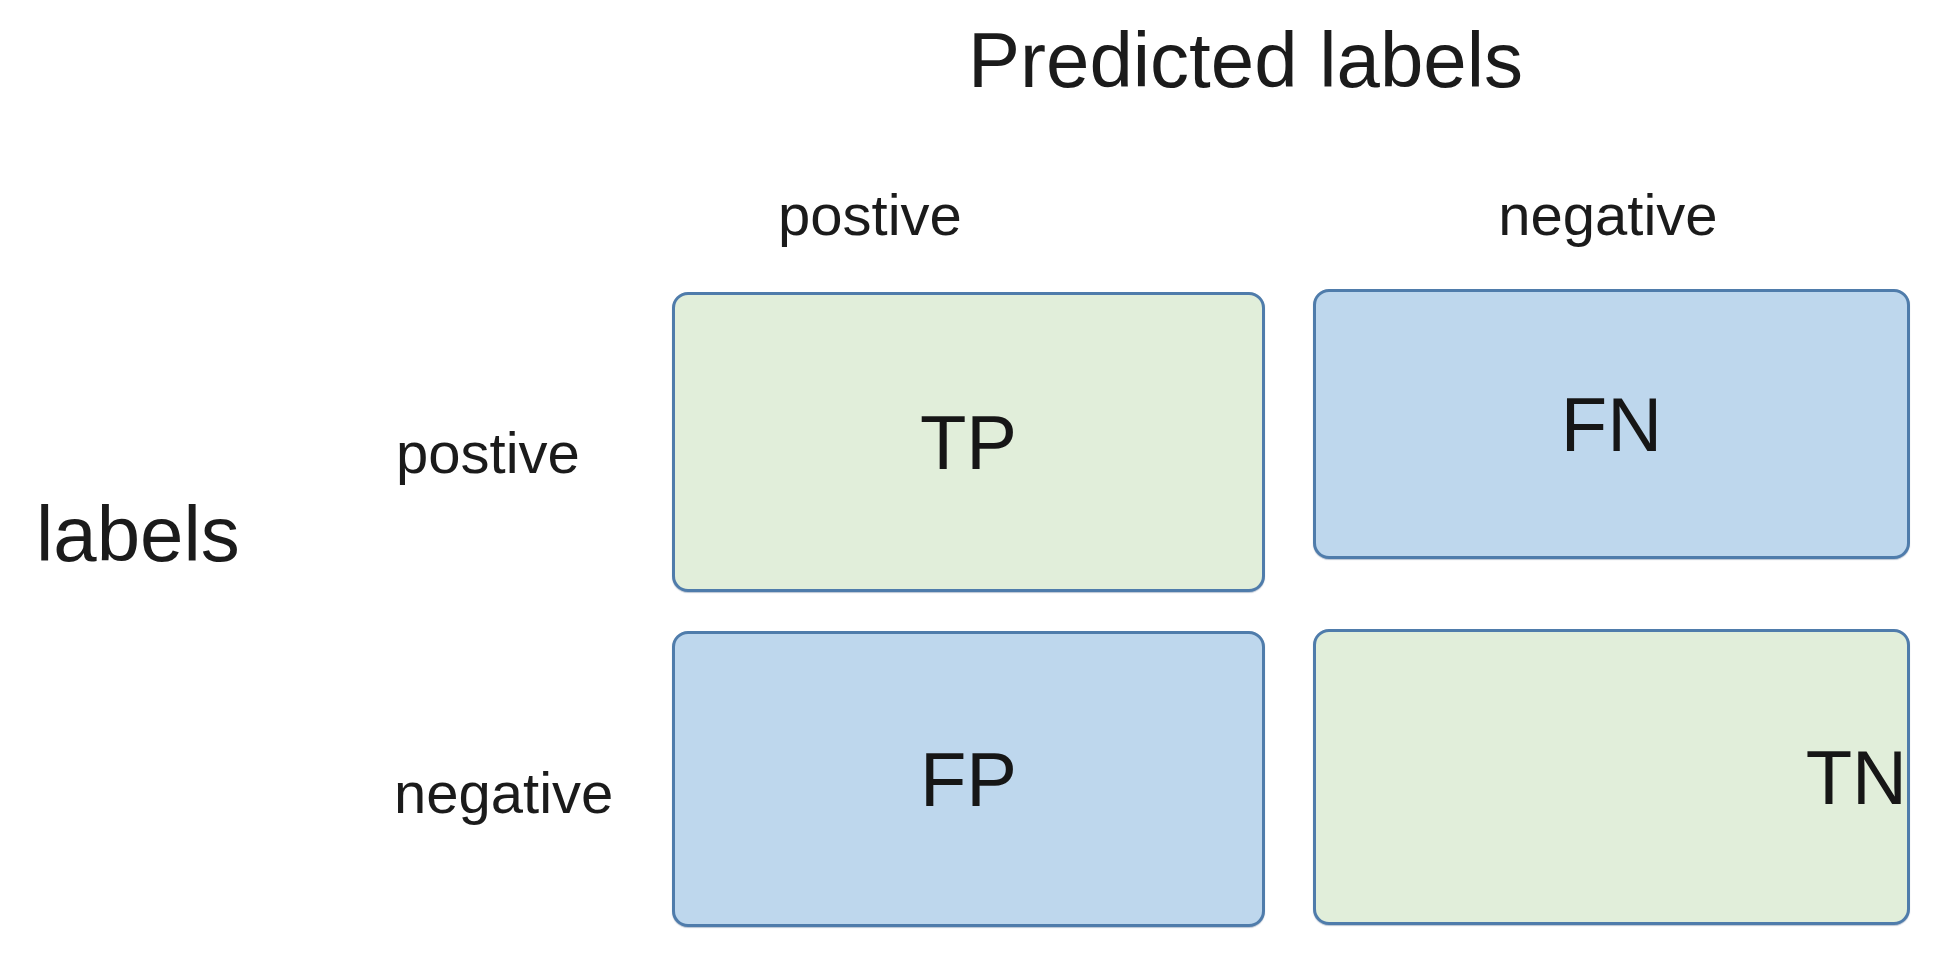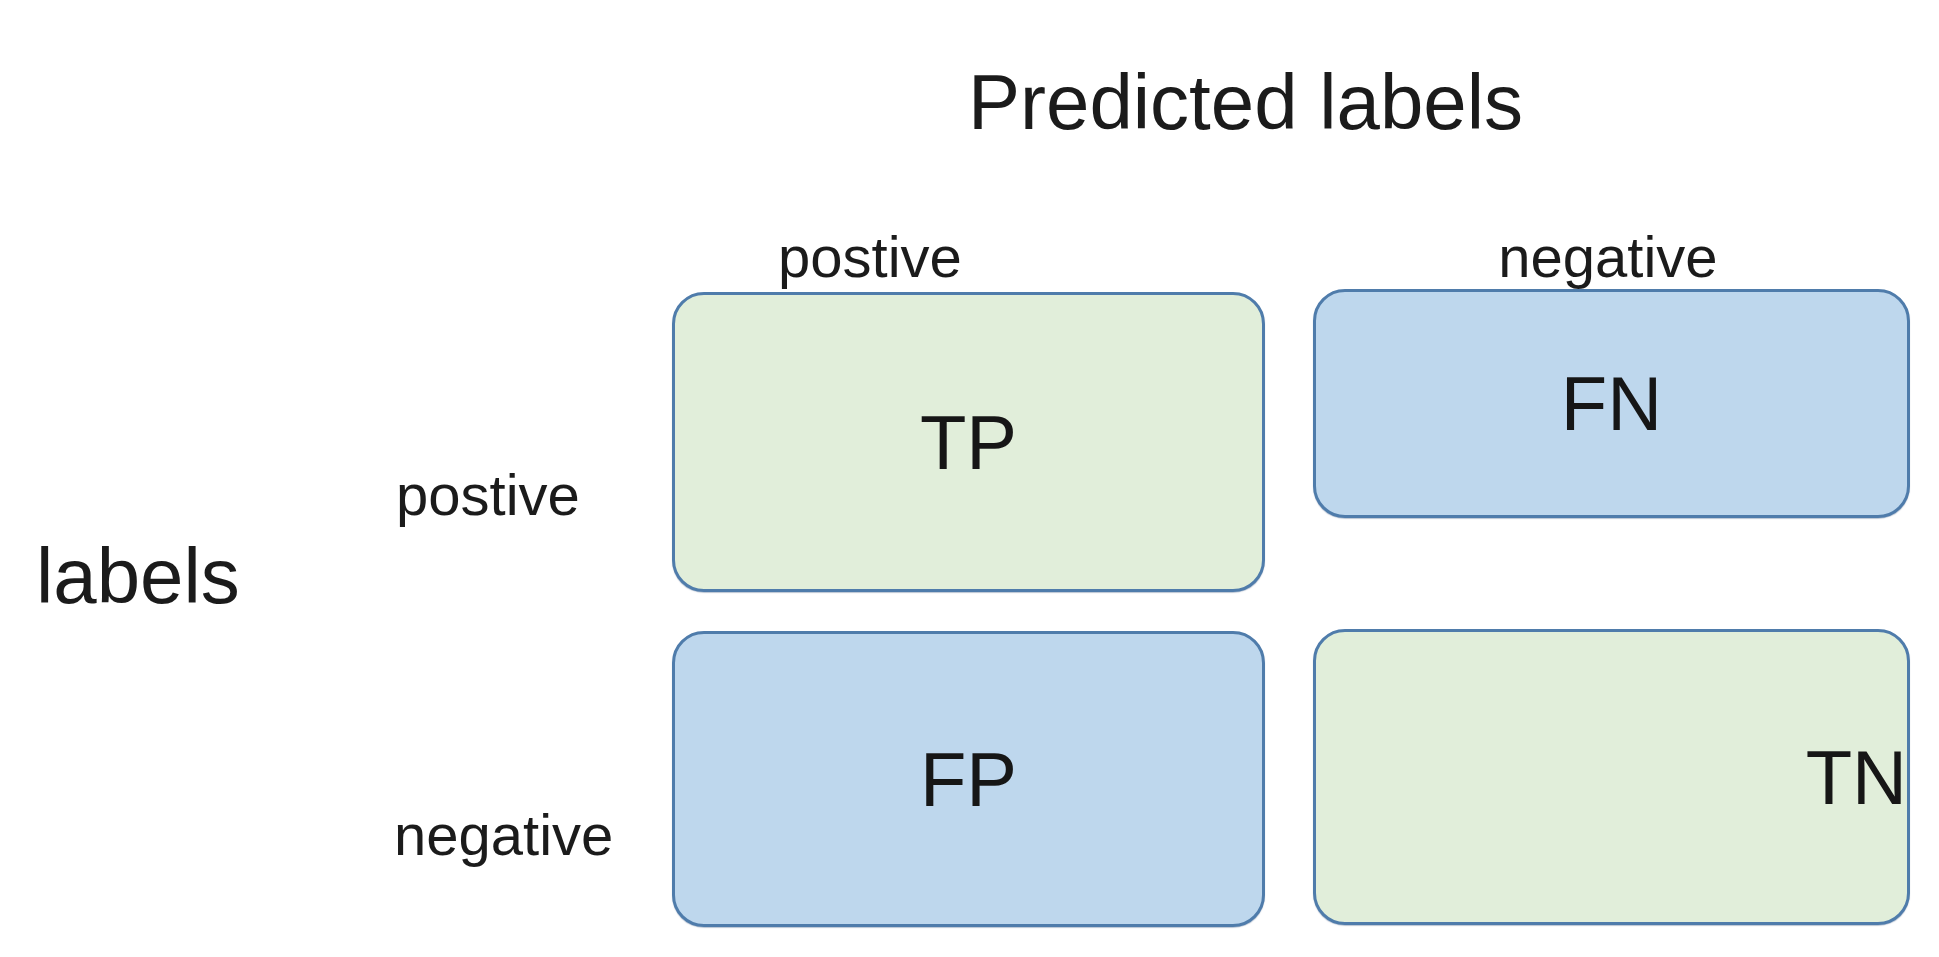"Predicted labels" .abs { margin-top: 42px -> none }
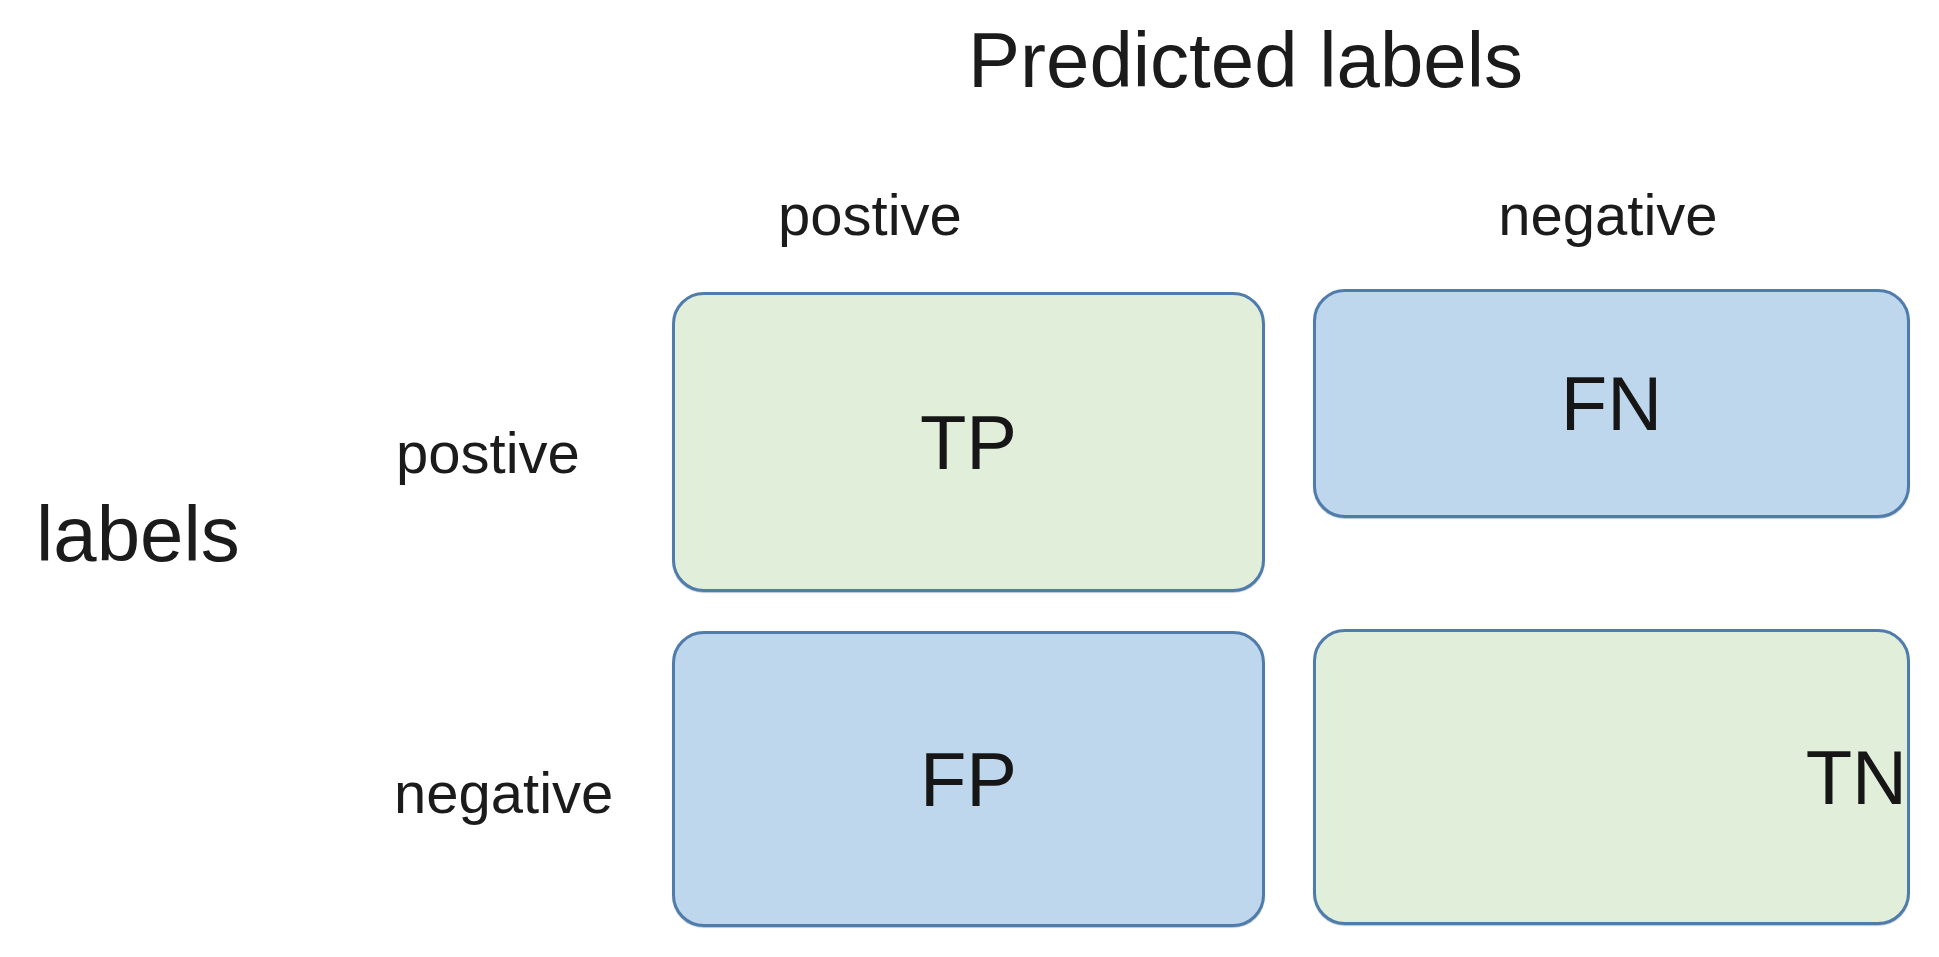"TP" .cell { border-radius: 32px -> 16px }
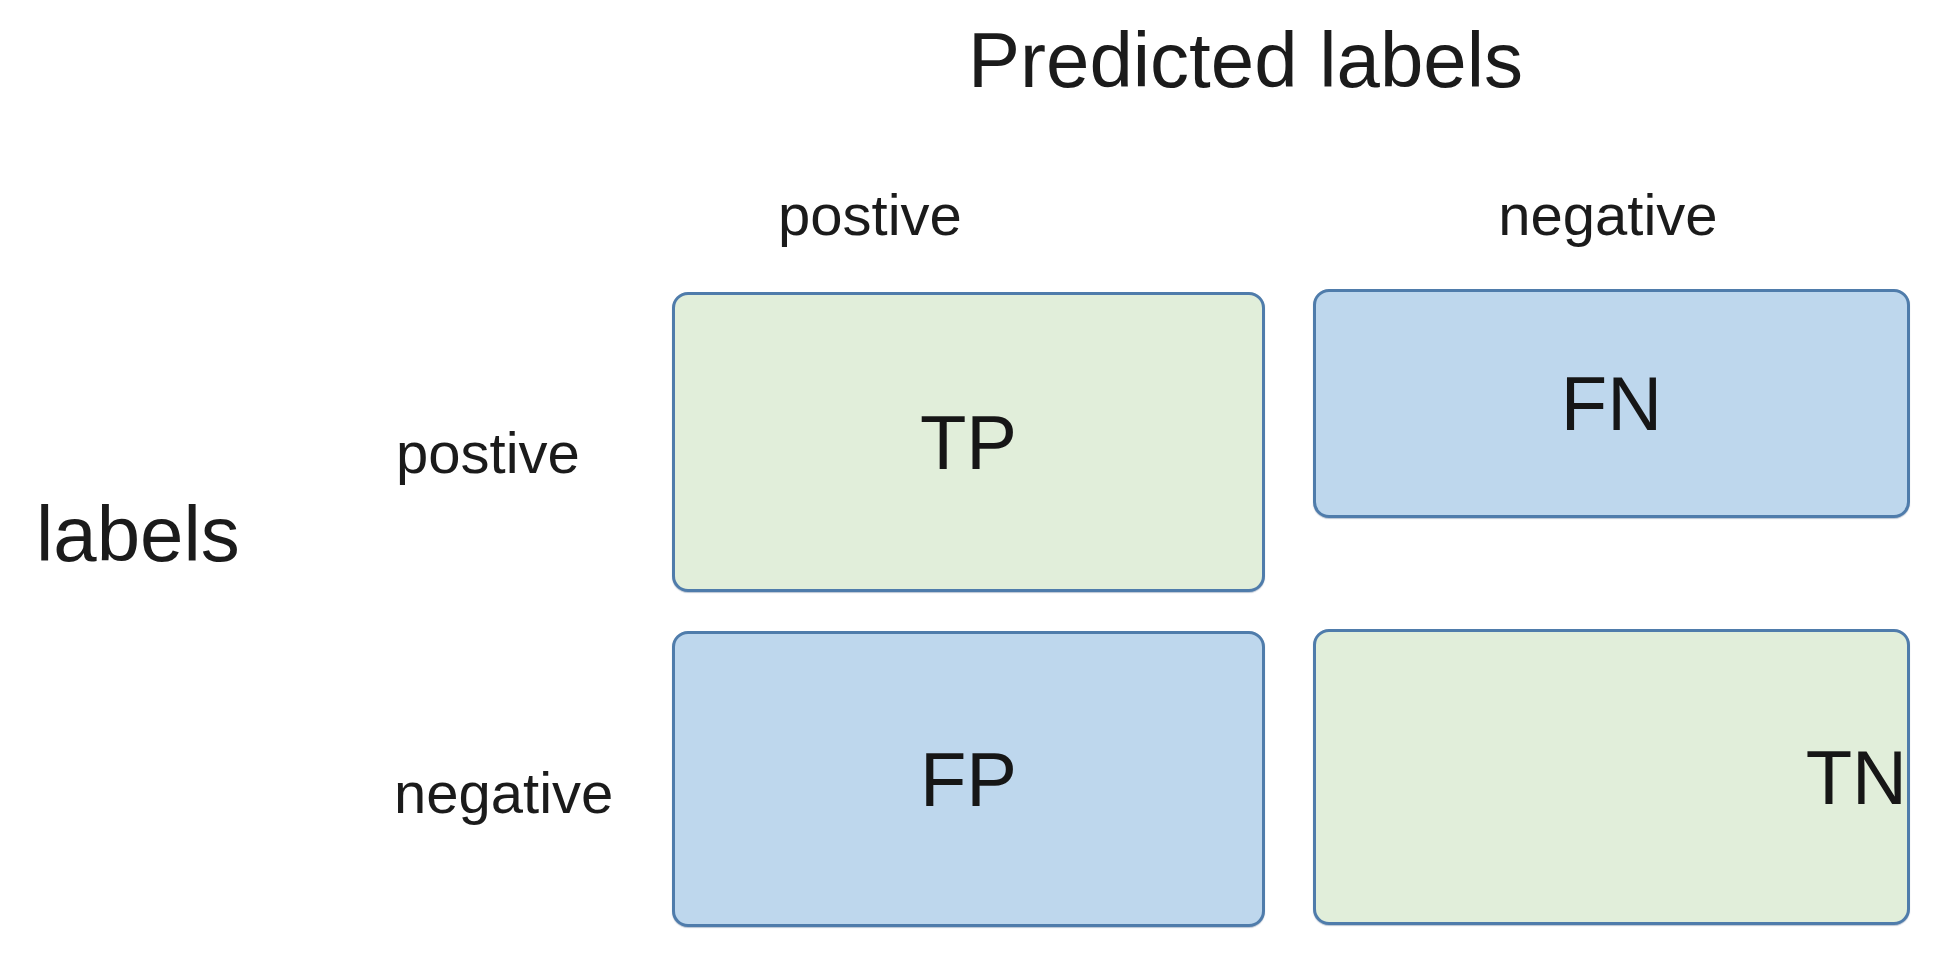"FN" .cell.fn { height: 229px -> 270px }
